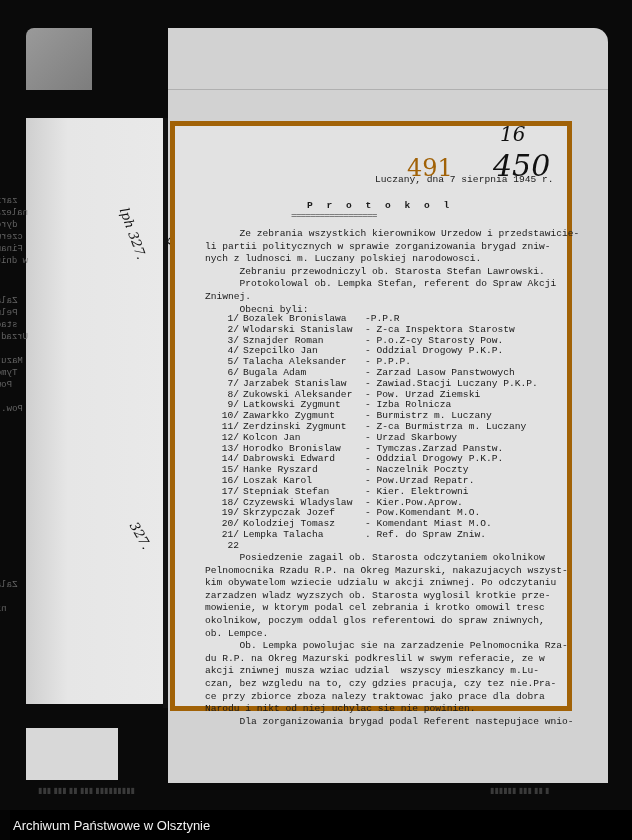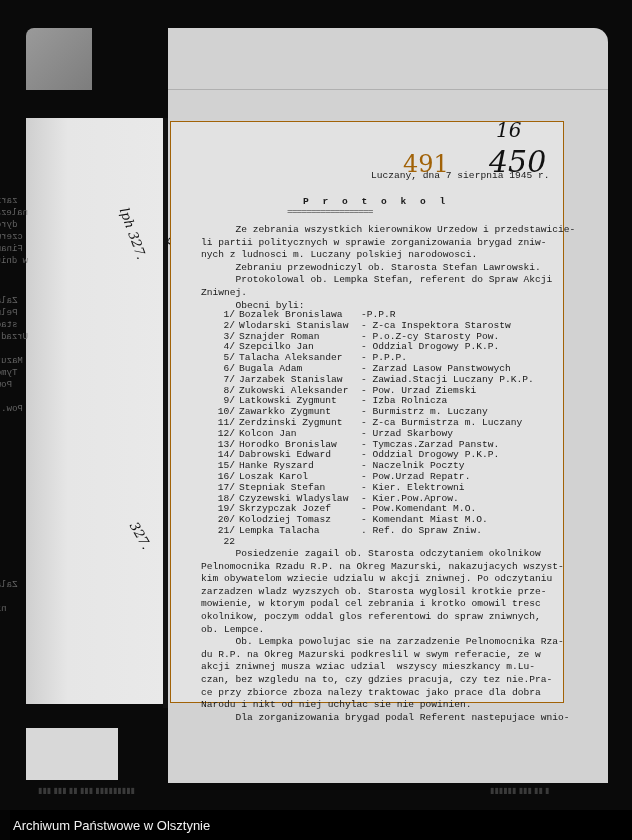"16" .page { border: 1px solid #a16207 -> 5px solid #a16207 }
